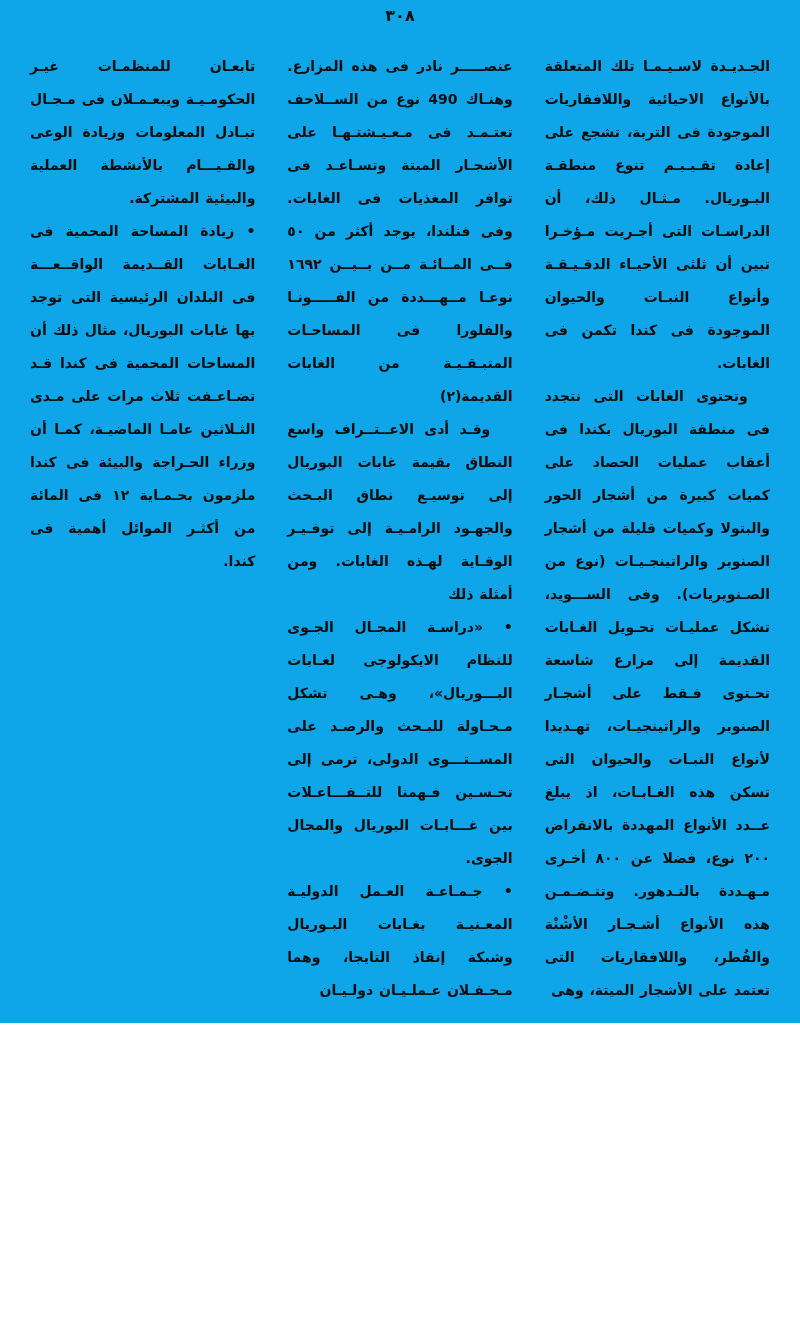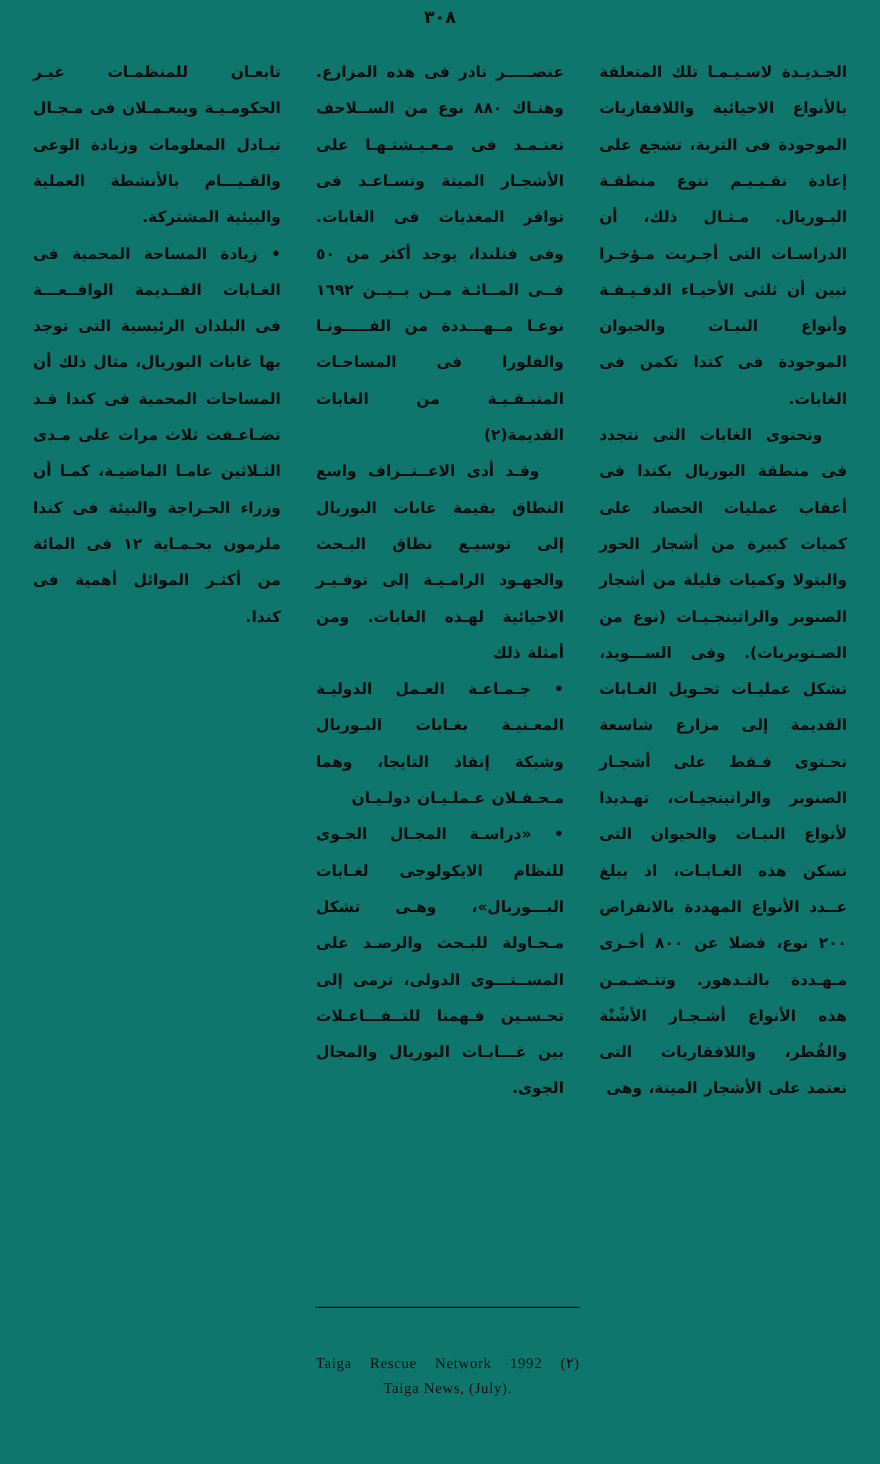"٣٠٨" .page { background: #0f766e -> #0ea5e9; height: 1331px -> 1023px }
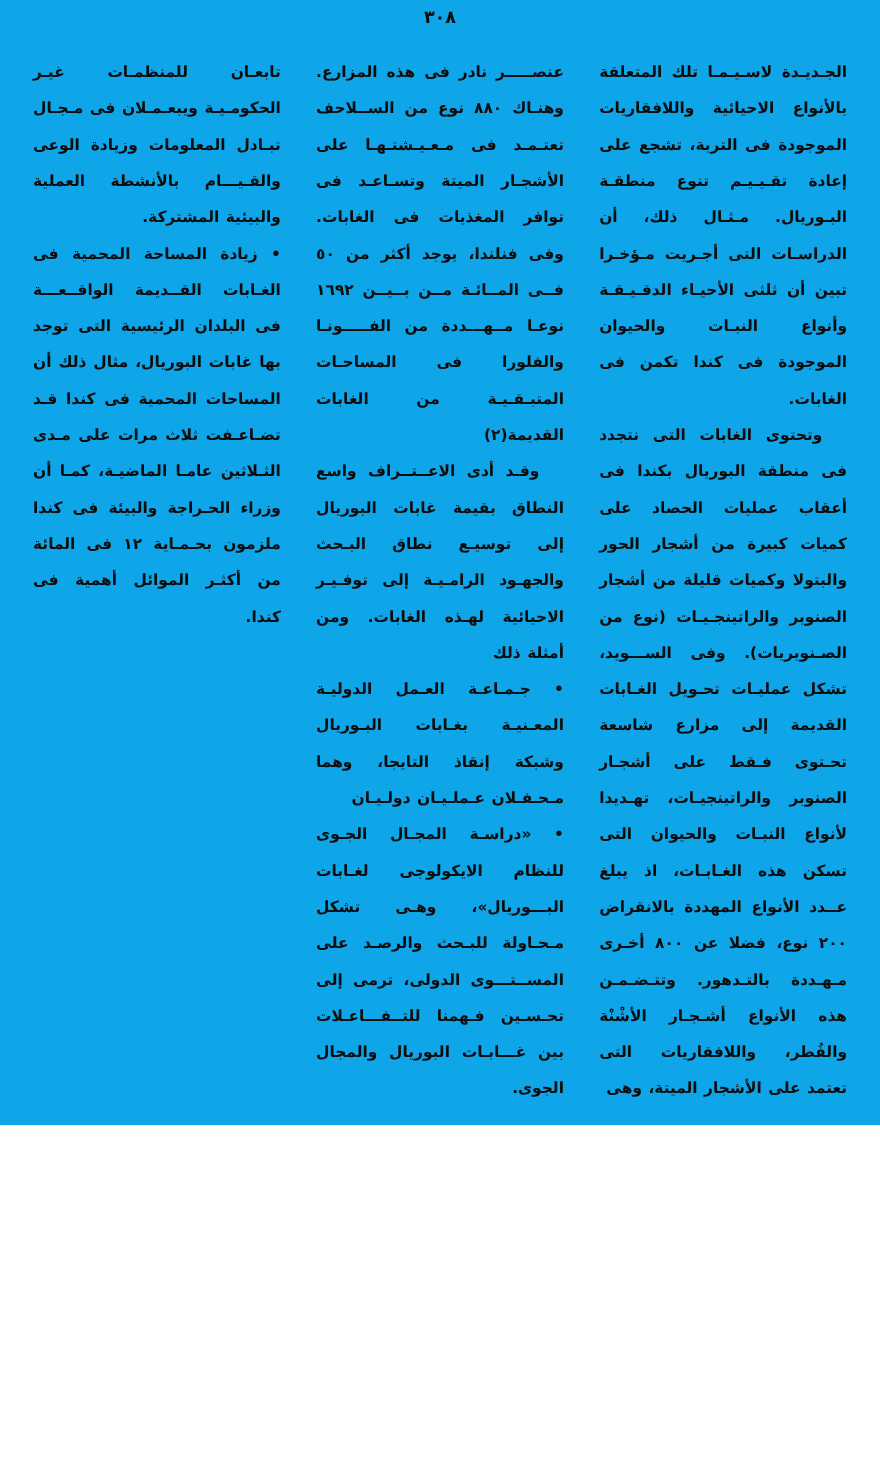"عنصـــــر نادر فى هذه المزارع." p.para { text: ٨٨٠ -> 490 }
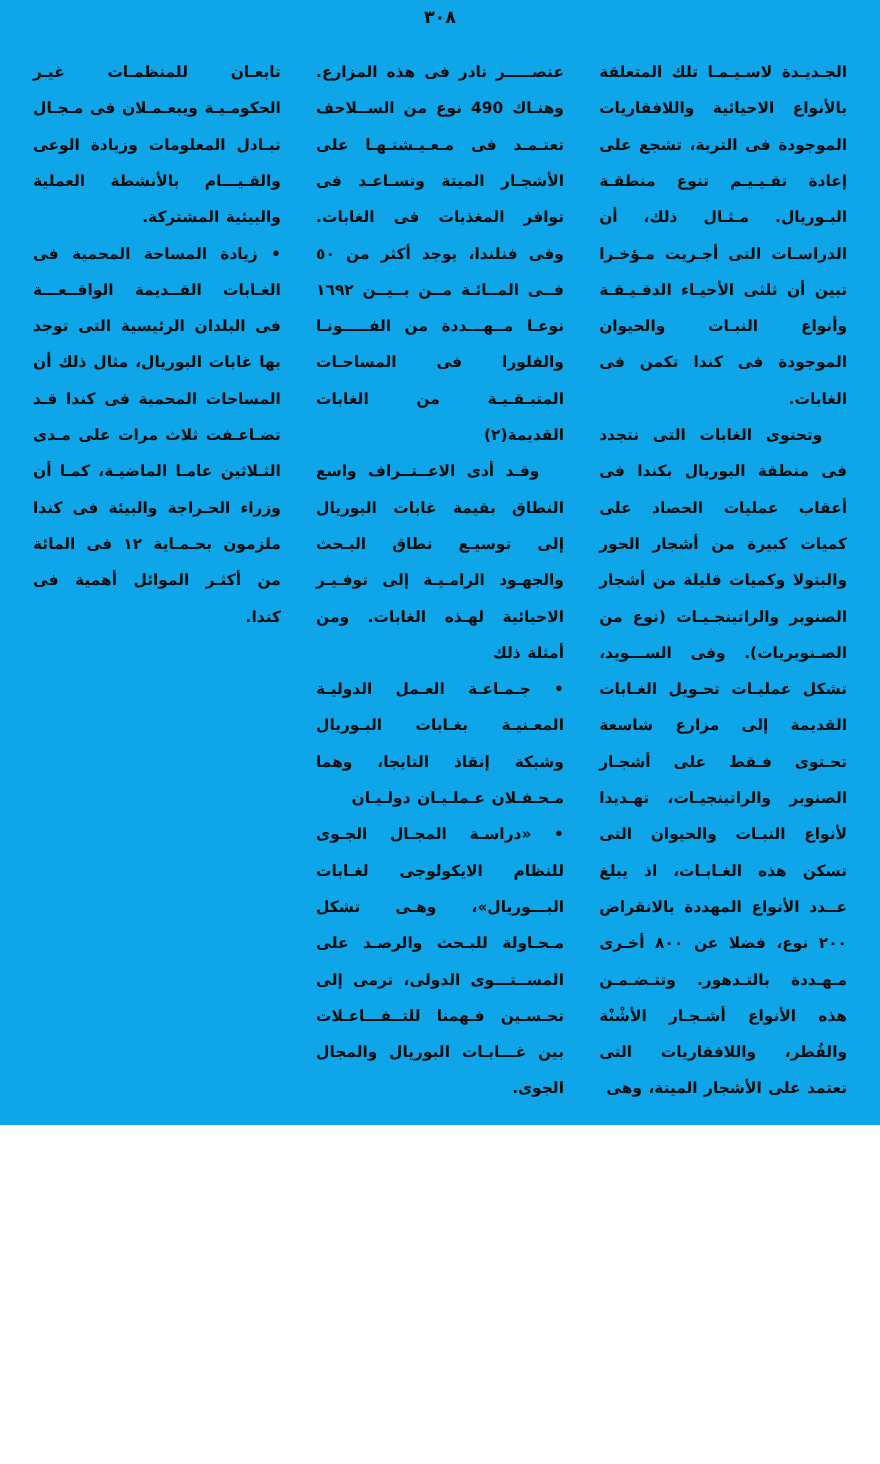"وقـد أدى الاعــتــراف واسع النطاق" p.para { text: الاحيائية -> الوقـاية }
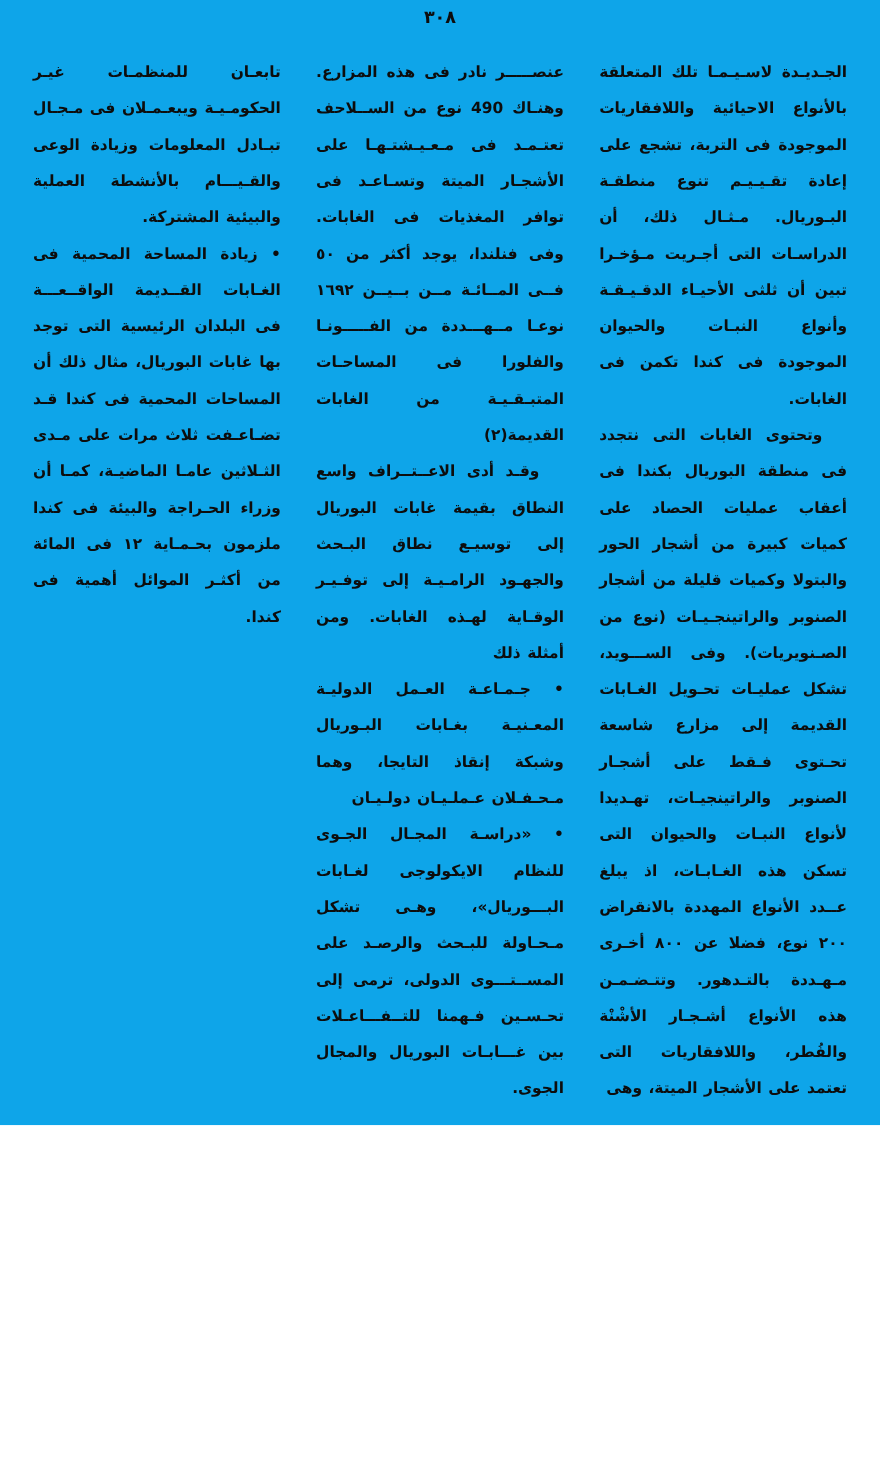"• جـمـاعـة العـمل الدوليـة المعـنيـة" p.para { order: before "• «دراسـة المجـال الجـوى للنظام" -> after "• «دراسـة المجـال الجـوى للنظام" }
